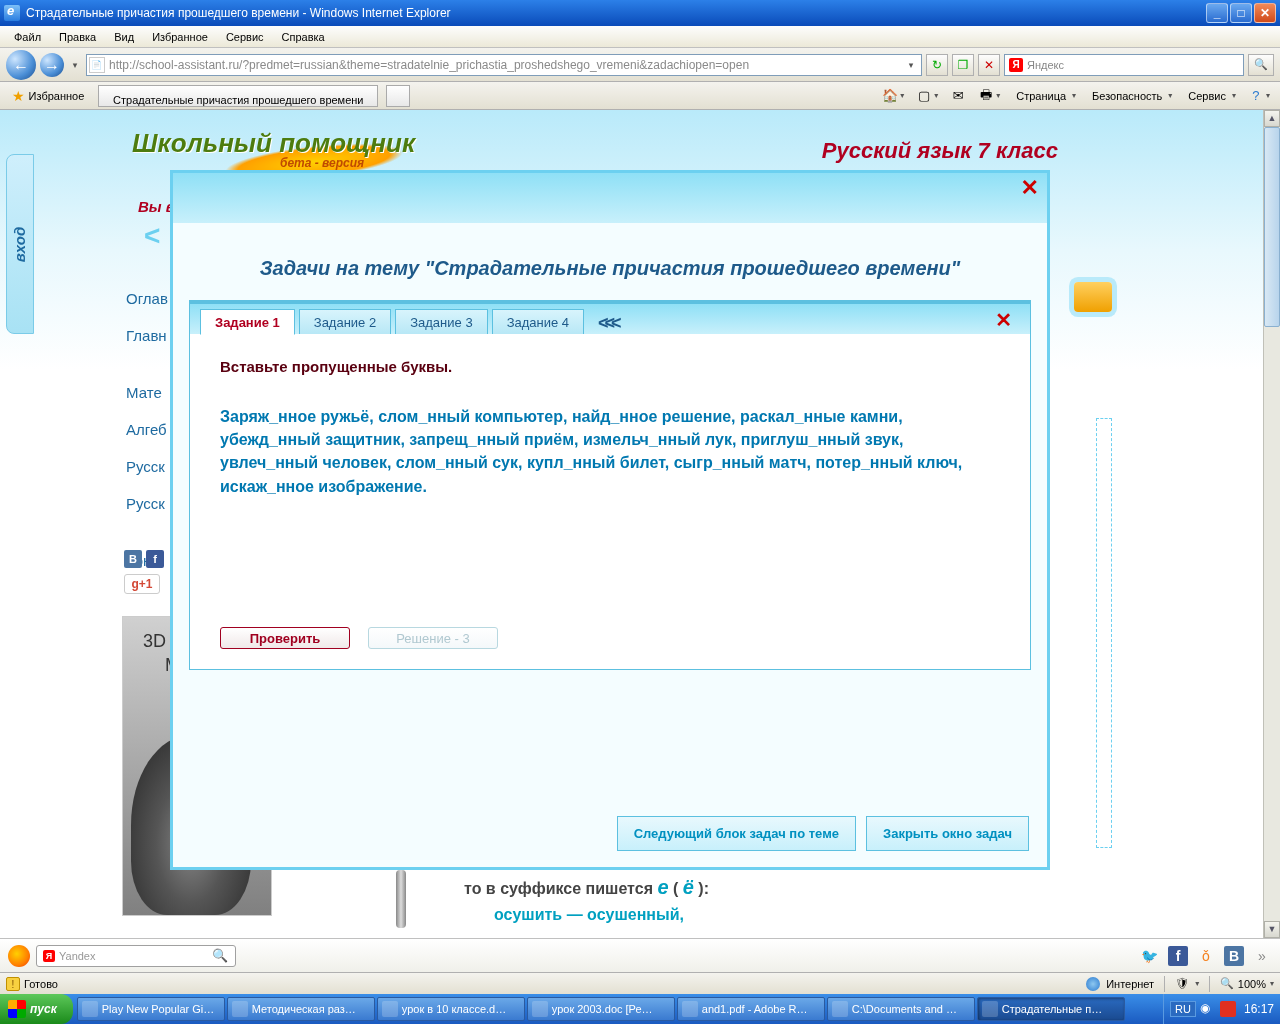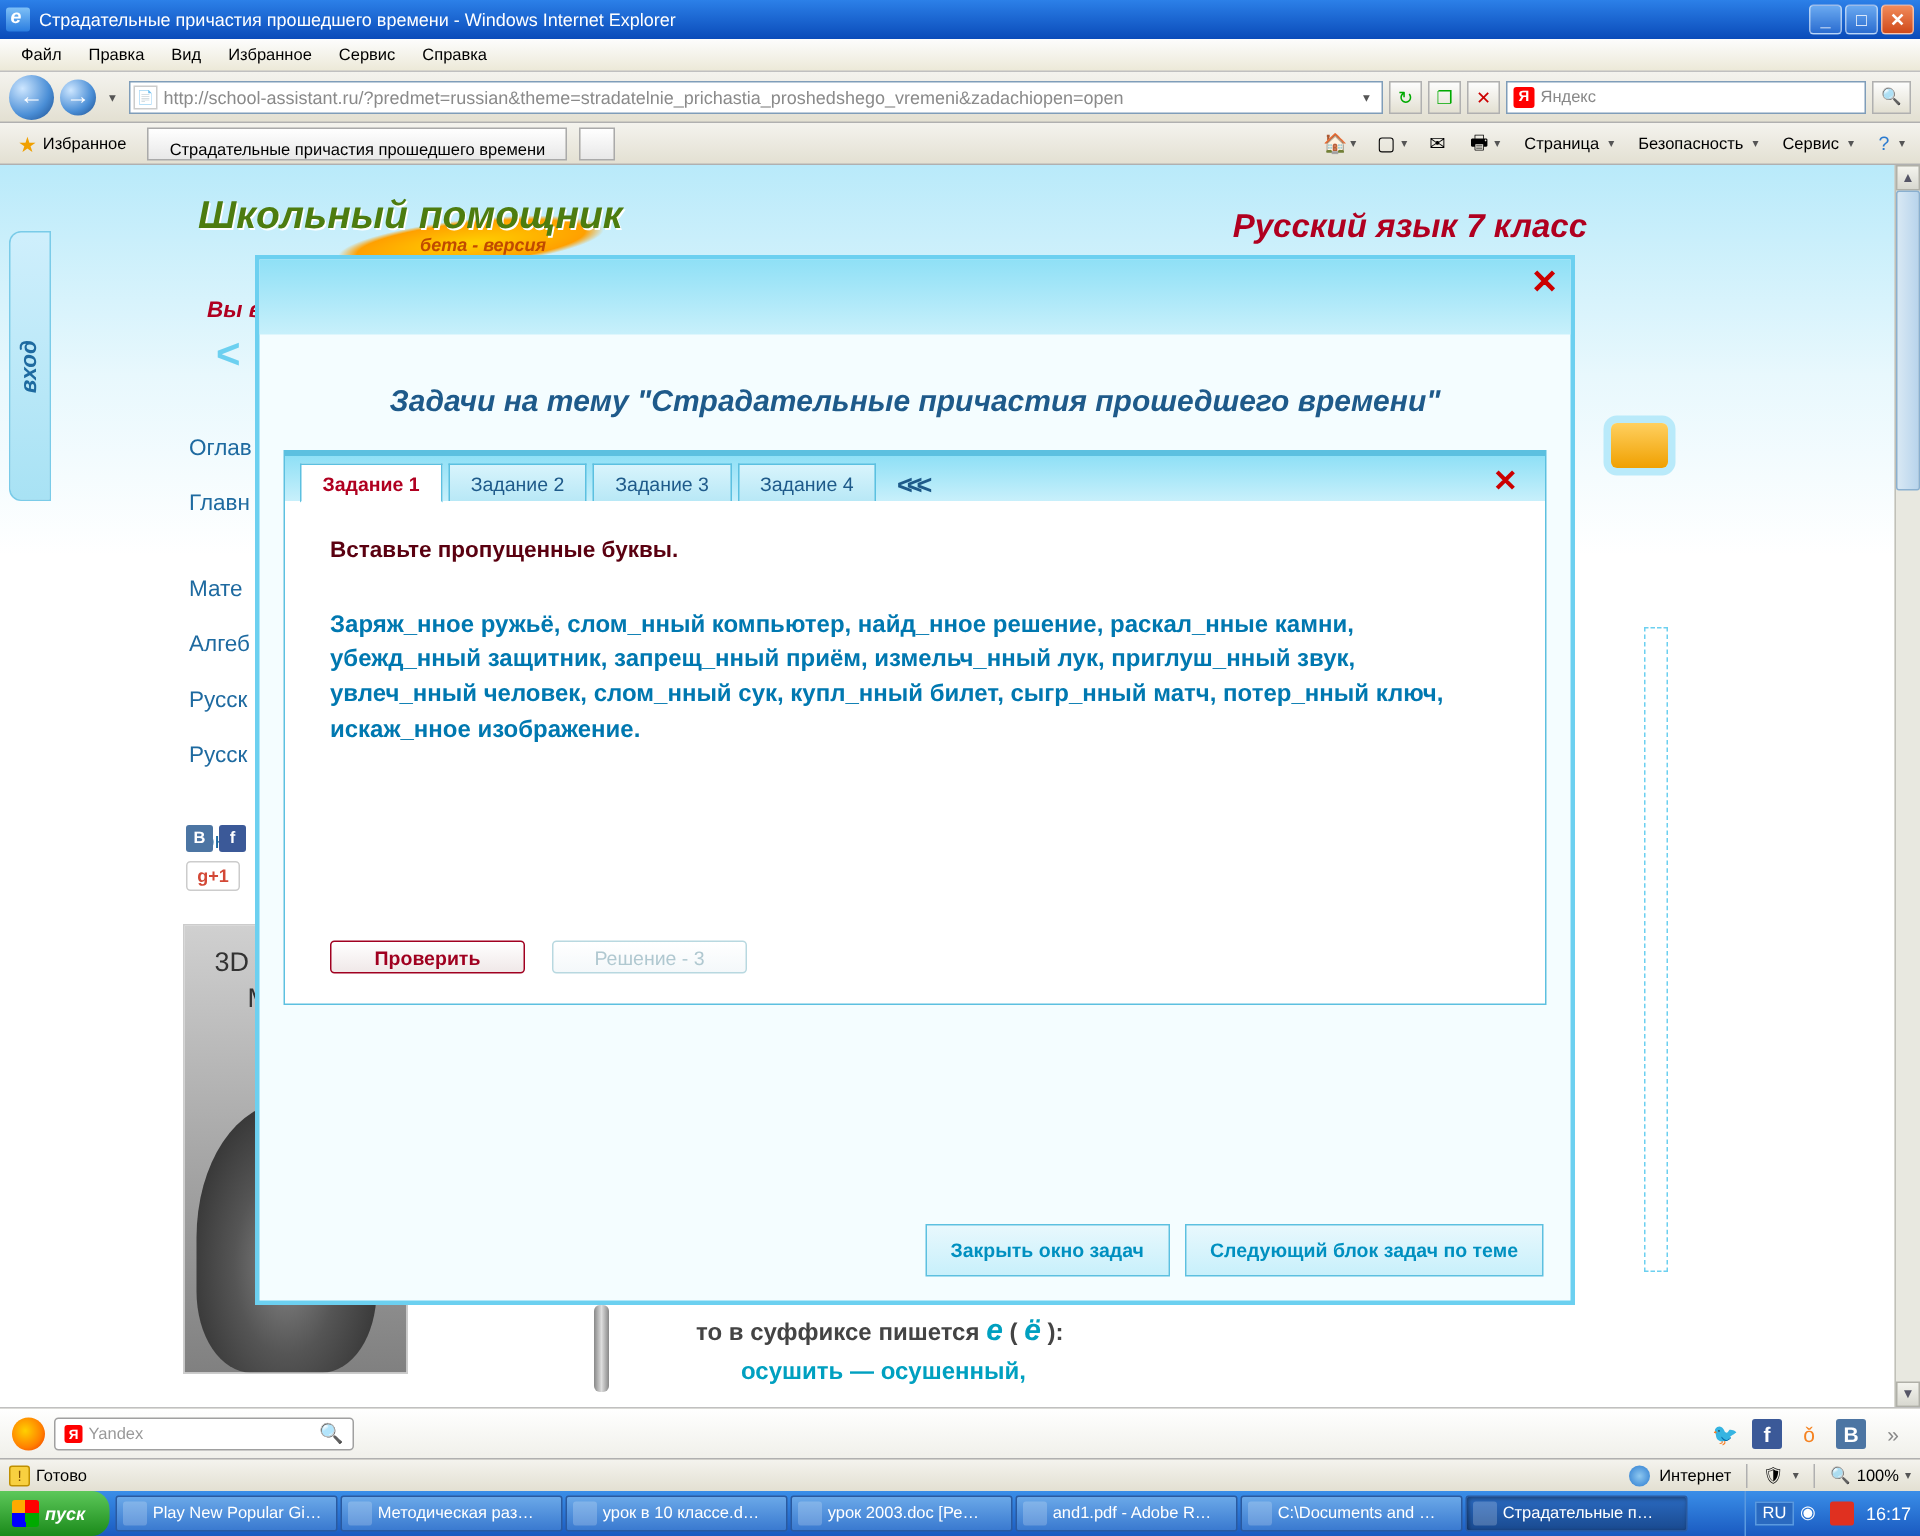"Закрыть окно задач" div.footbtn { order: before "Следующий блок задач по теме" -> after "Следующий блок задач по теме" }
